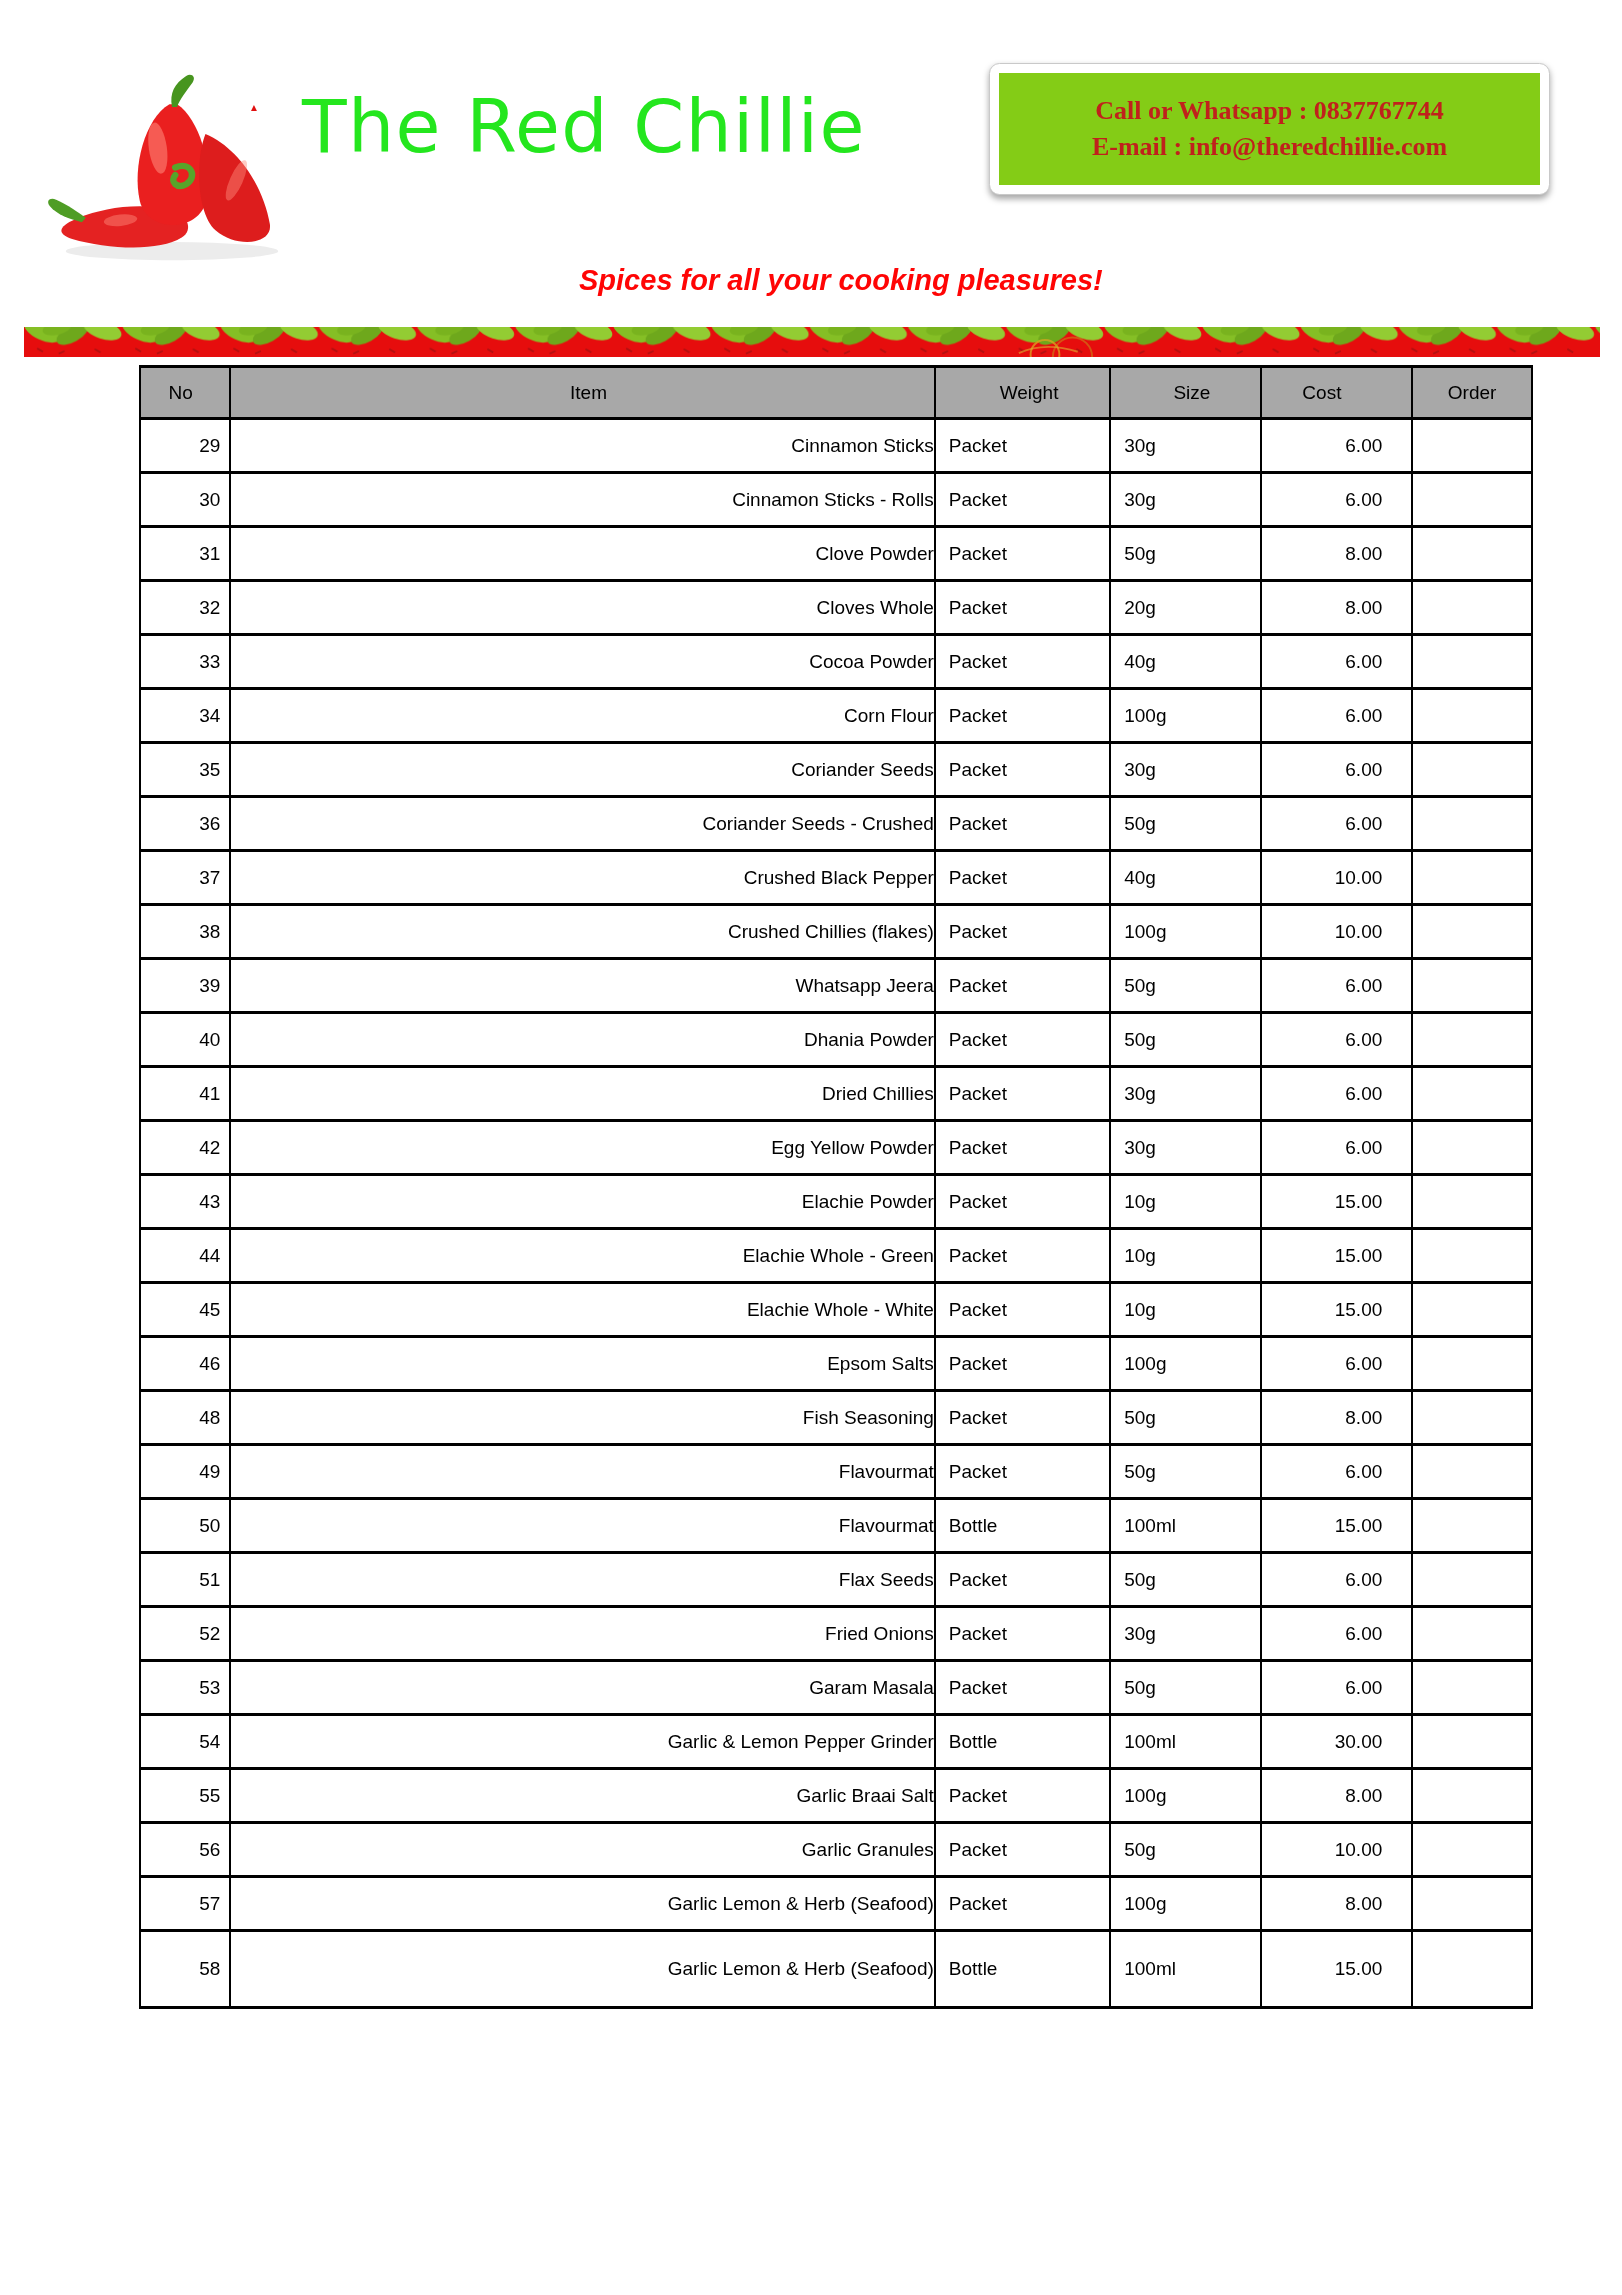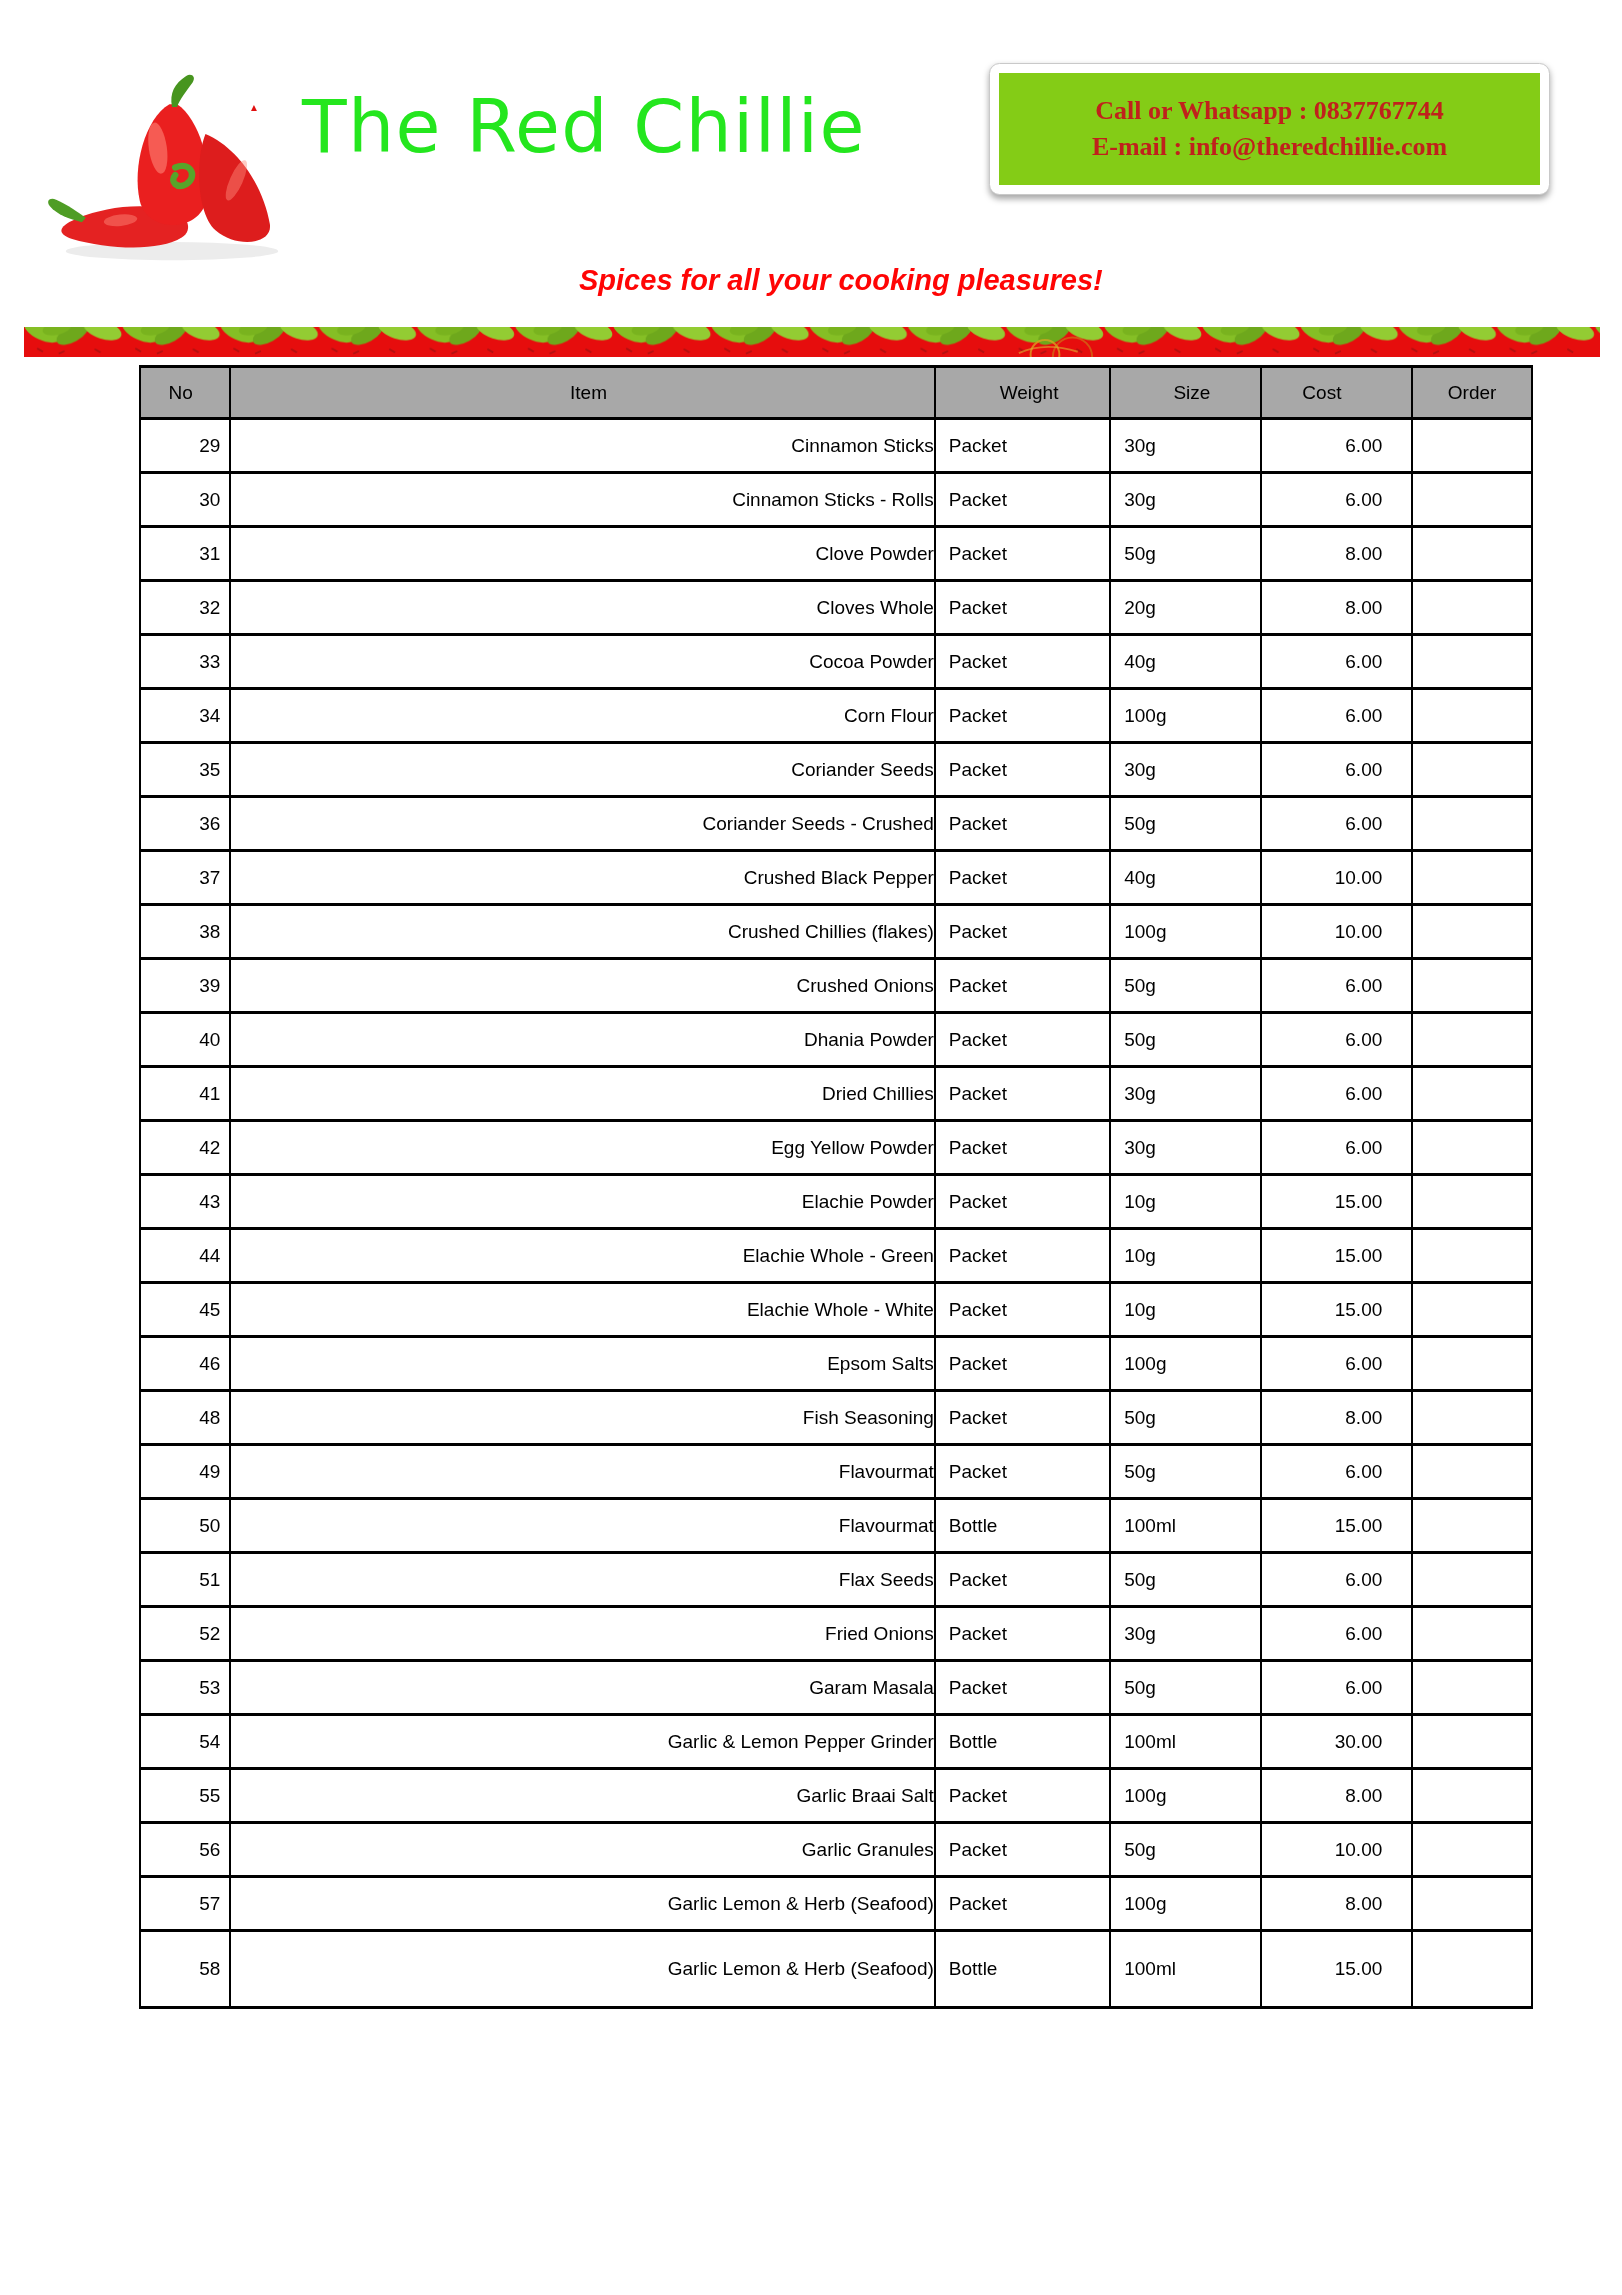"Crushed Onions" td.c-item { text: Crushed Onions -> Whatsapp Jeera }
